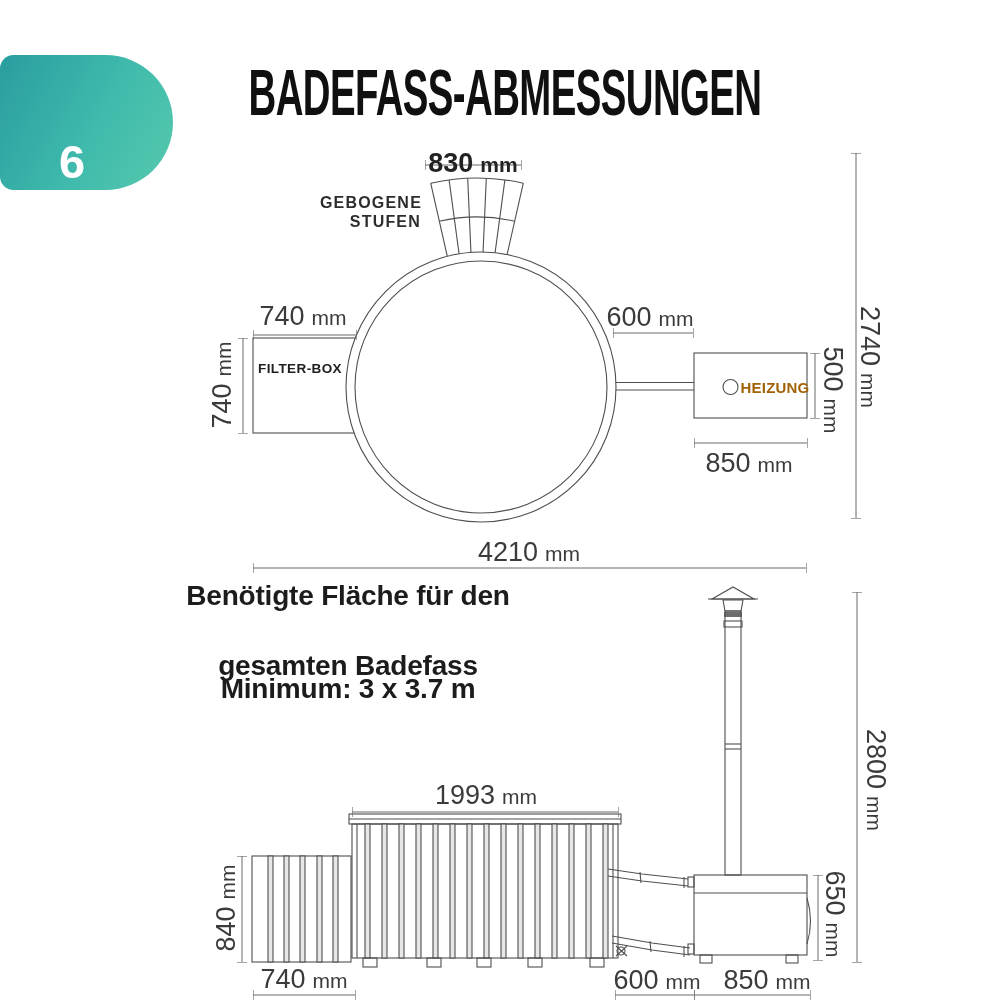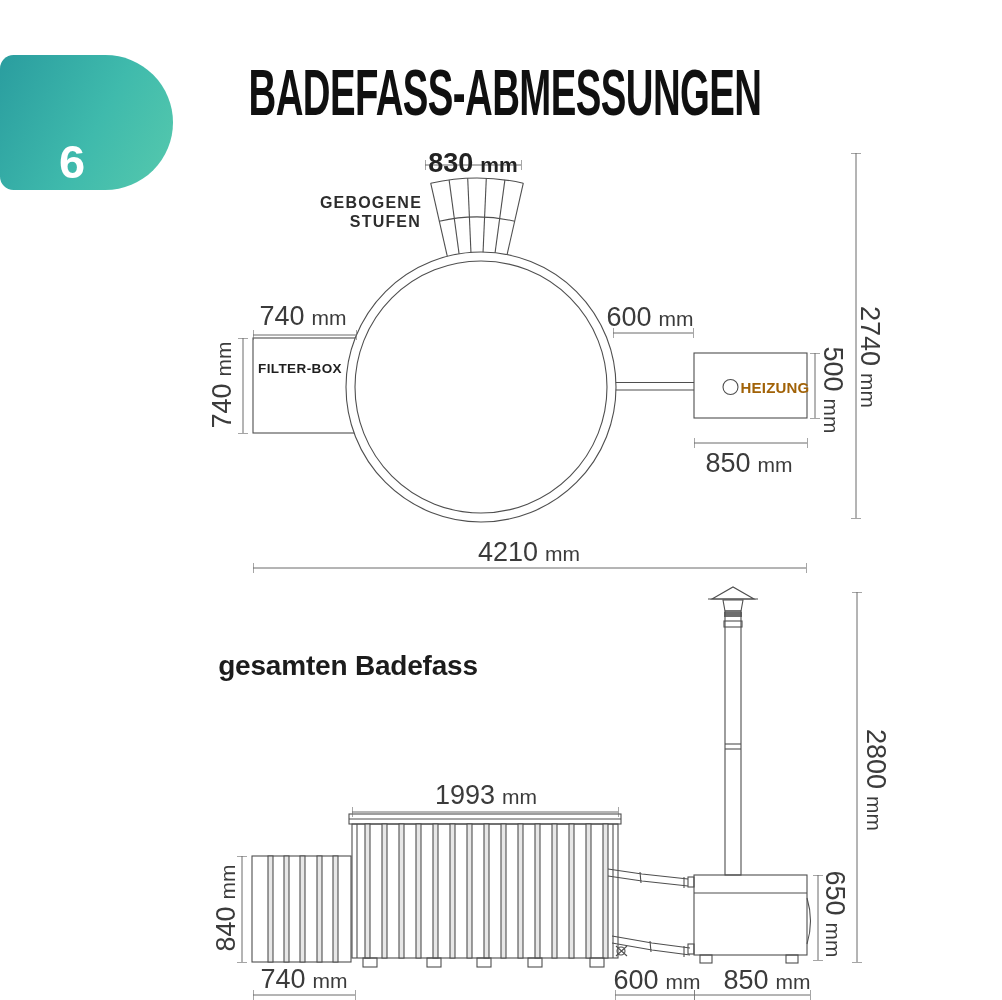"Benötigte Fläche für den" div.area-line { html: none -> <div>Benötigte Fläche für den</div> }
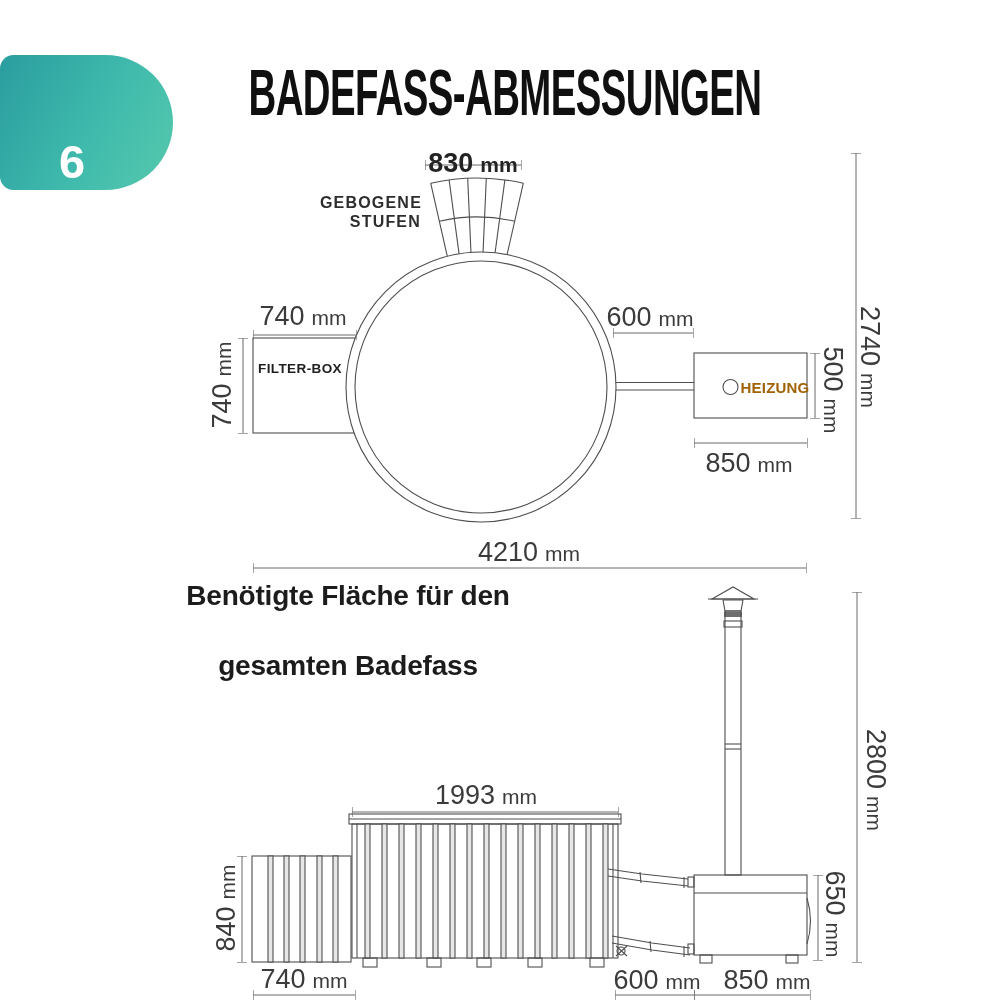"Minimum: 3 x 3.7 m" div.area-line { html: none -> <div>Minimum: 3 x 3.7 m</div> }
